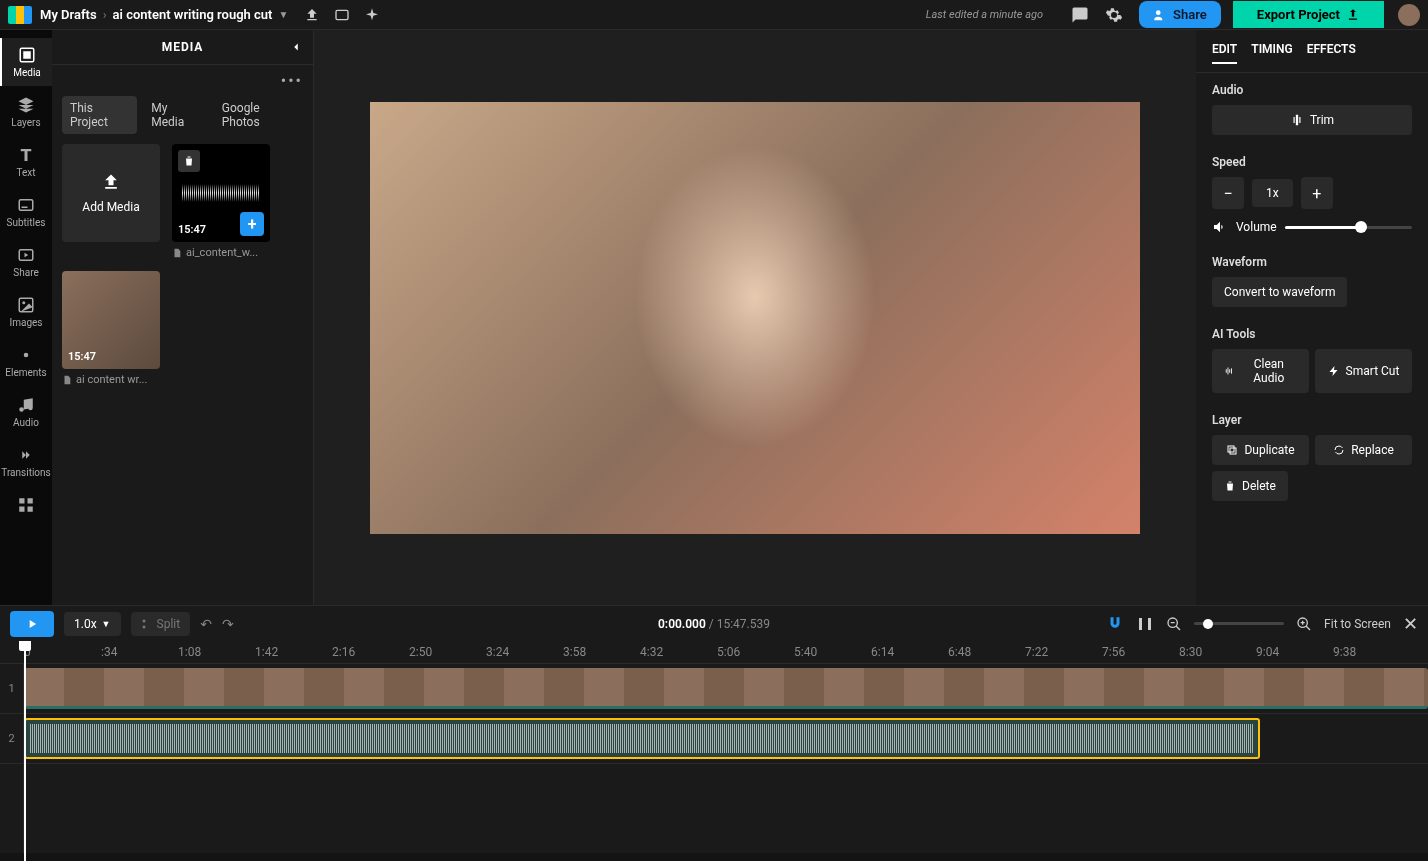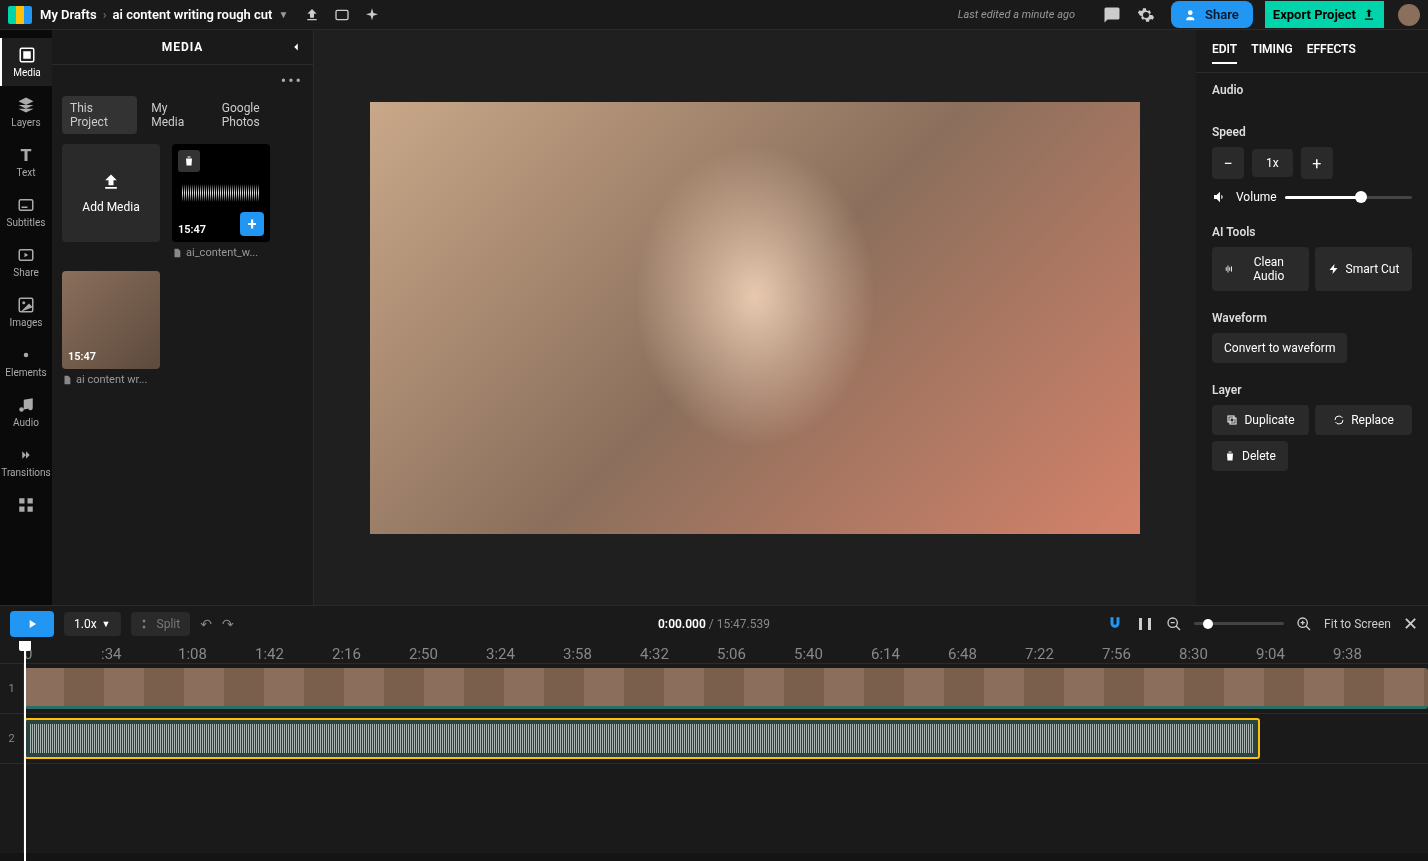"Export Project" .btn-export { padding: 6px 8px -> 6px 24px }
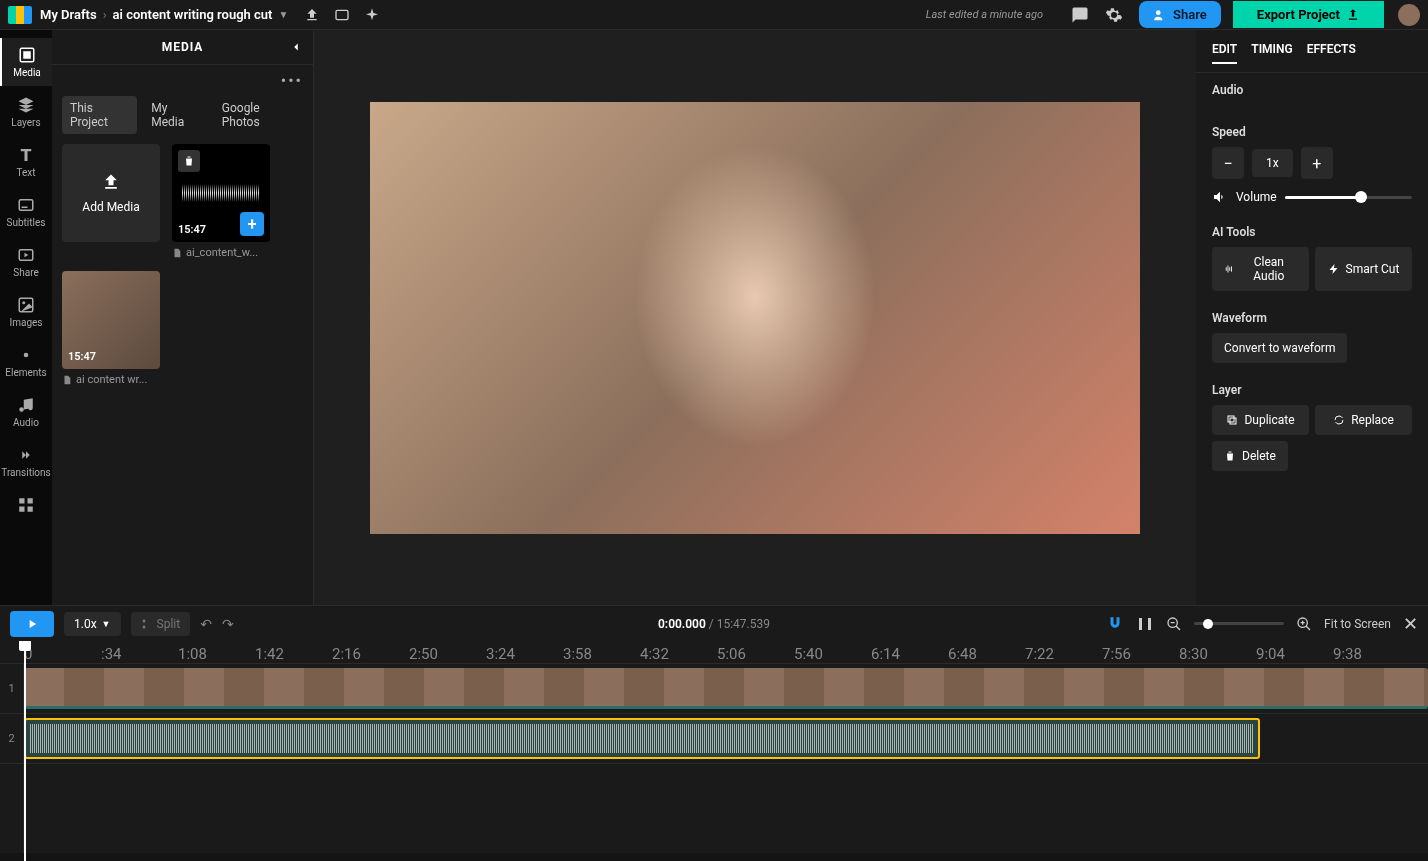"Trim" button.rp-btn { html: none -> <button> <svg> <path></path> </svg> <span>Trim</span> </button> }
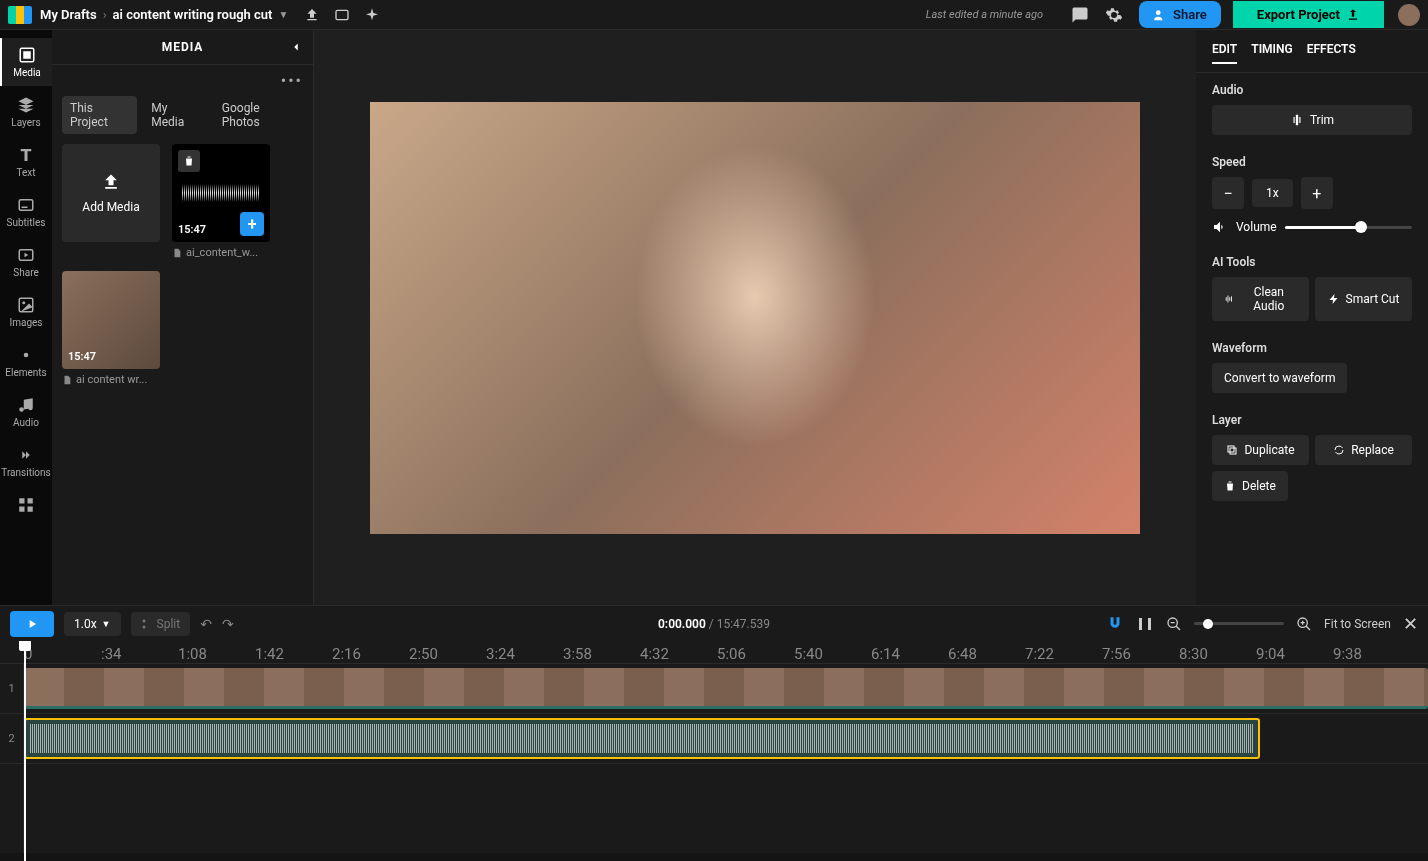"AI Tools" div.rp-section { order: before "Waveform" -> after "Waveform" }
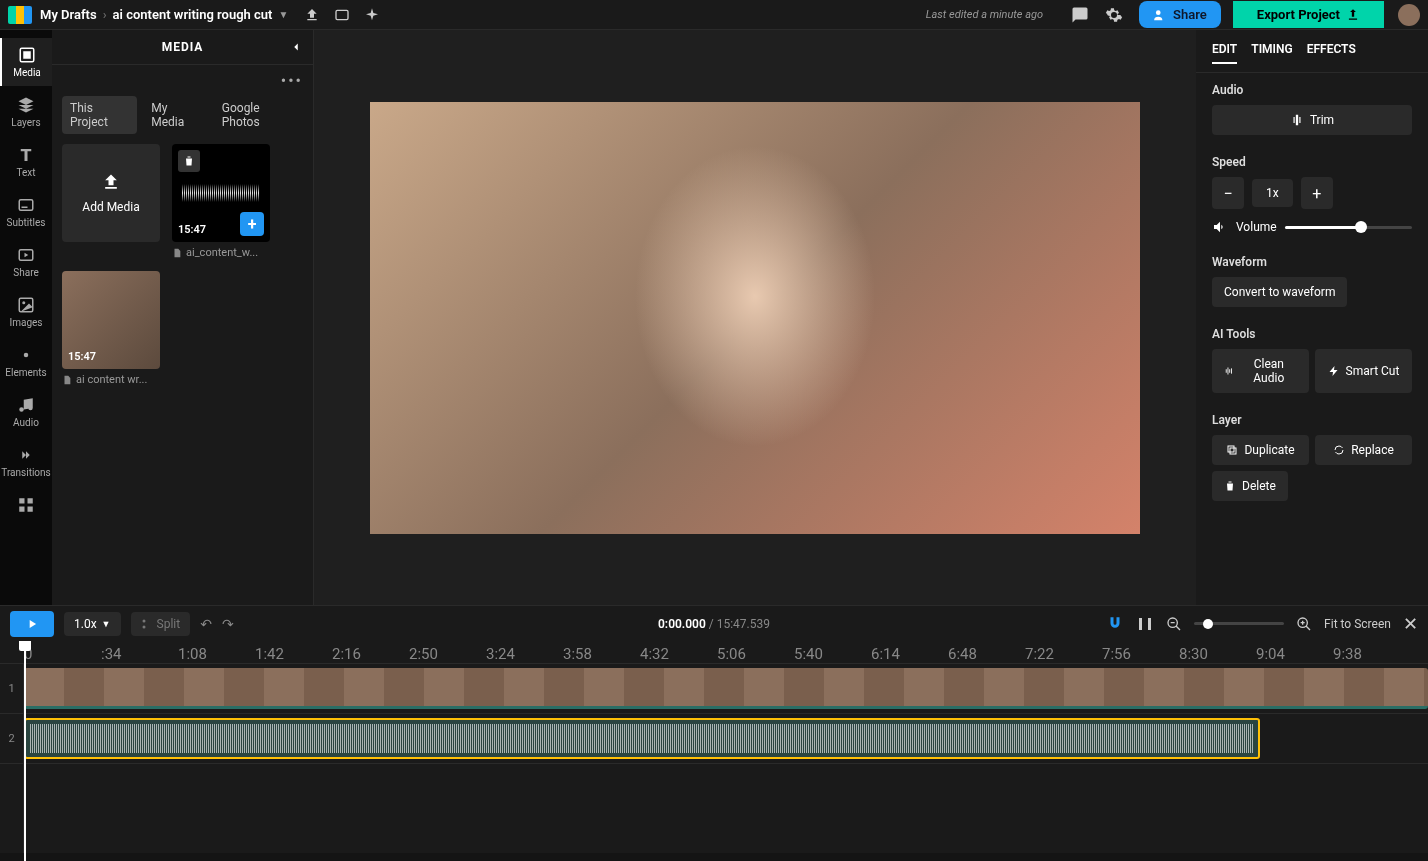":34" .ruler { font-size: 15px -> 12px }
